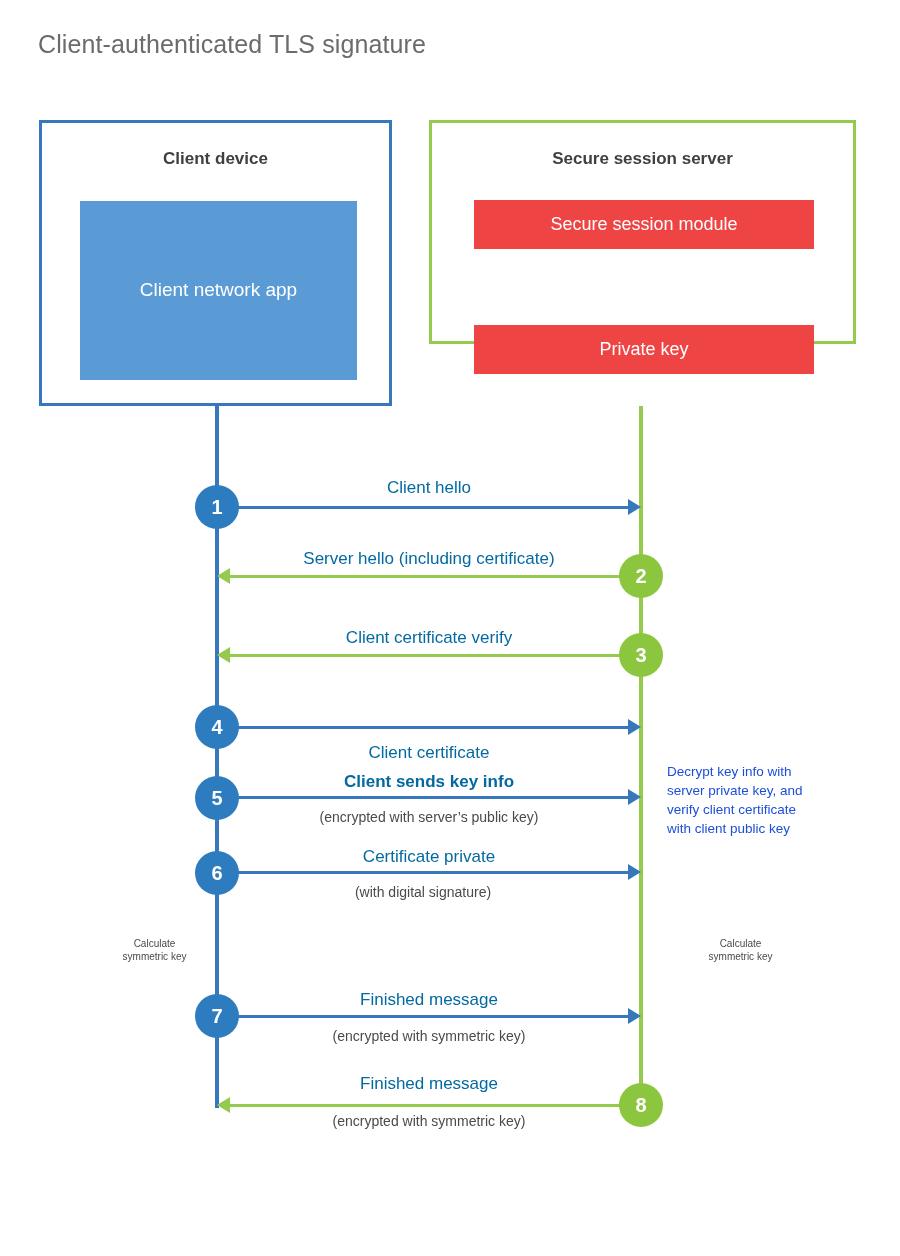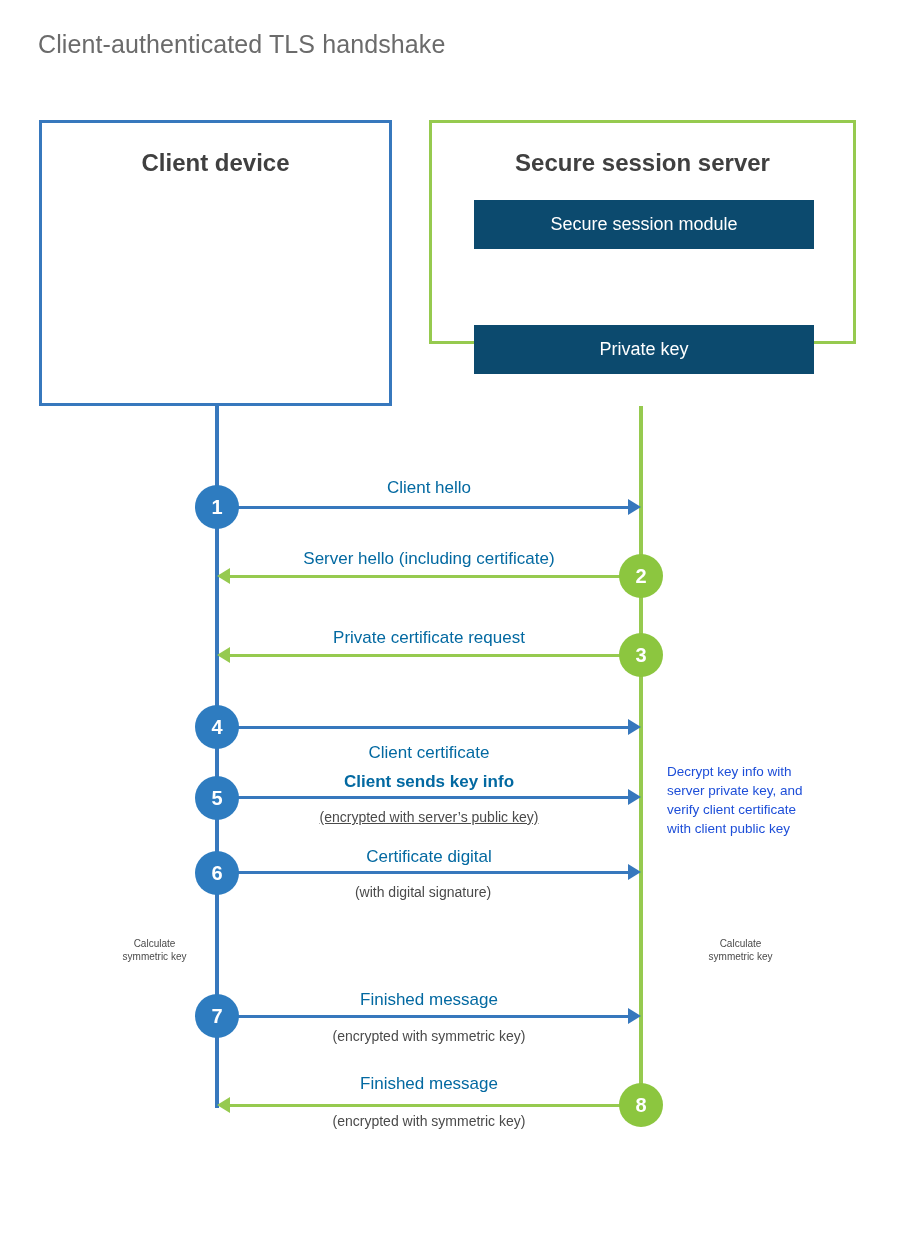"Client-authenticated TLS handshake" div { text: handshake -> signature }
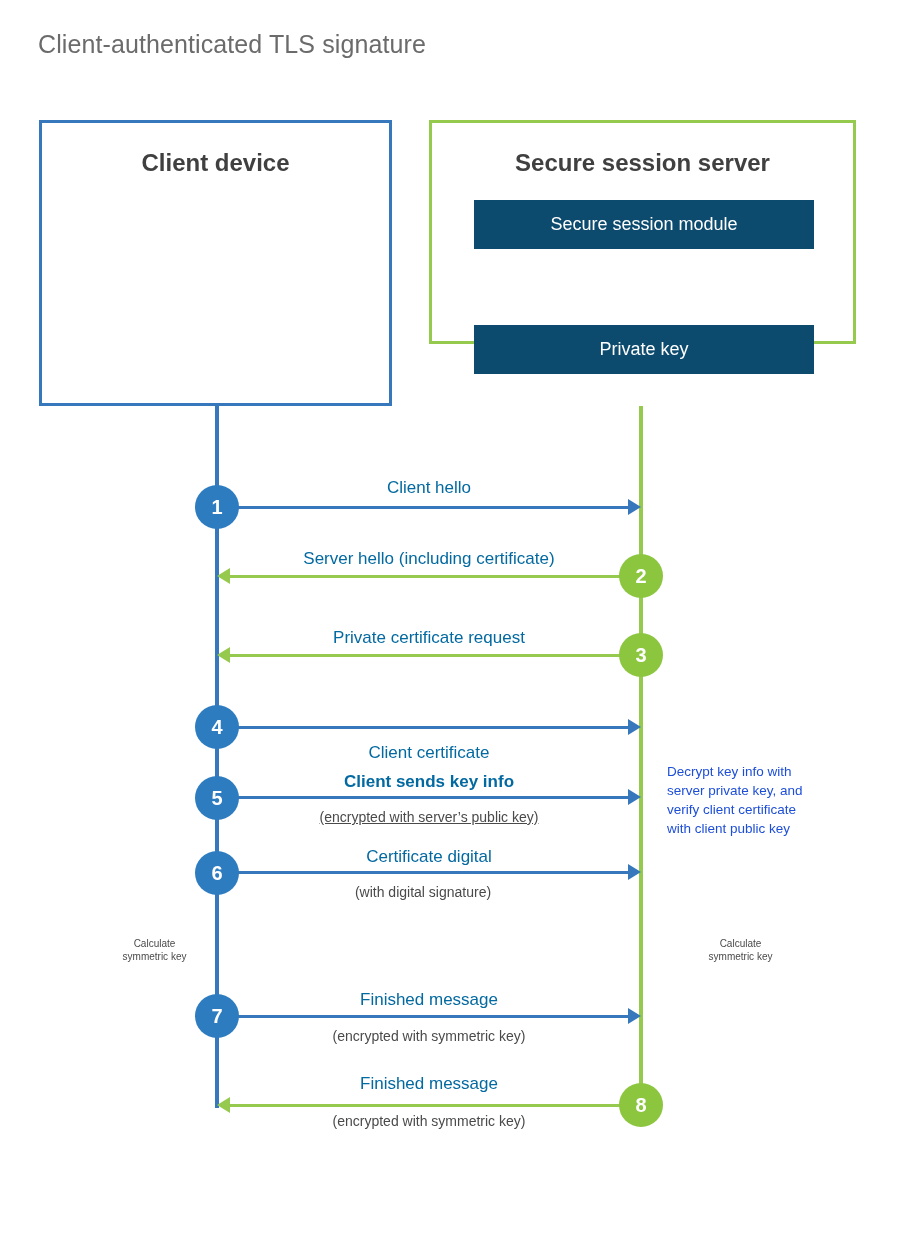"Client device" .entity-title { font-size: 24px -> 17px }
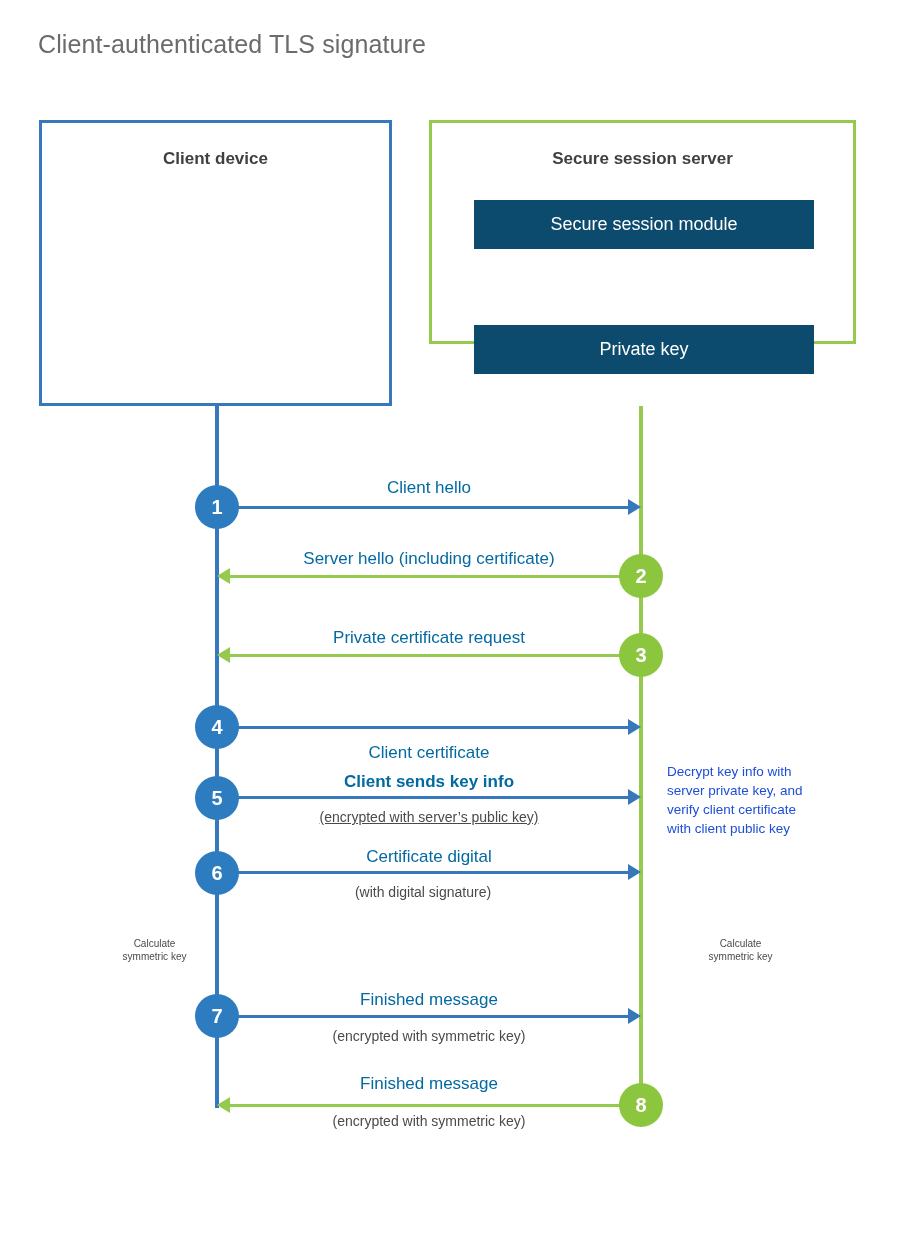"Secure session module" .server-module { background: #0c4a6e -> #ef4444 }
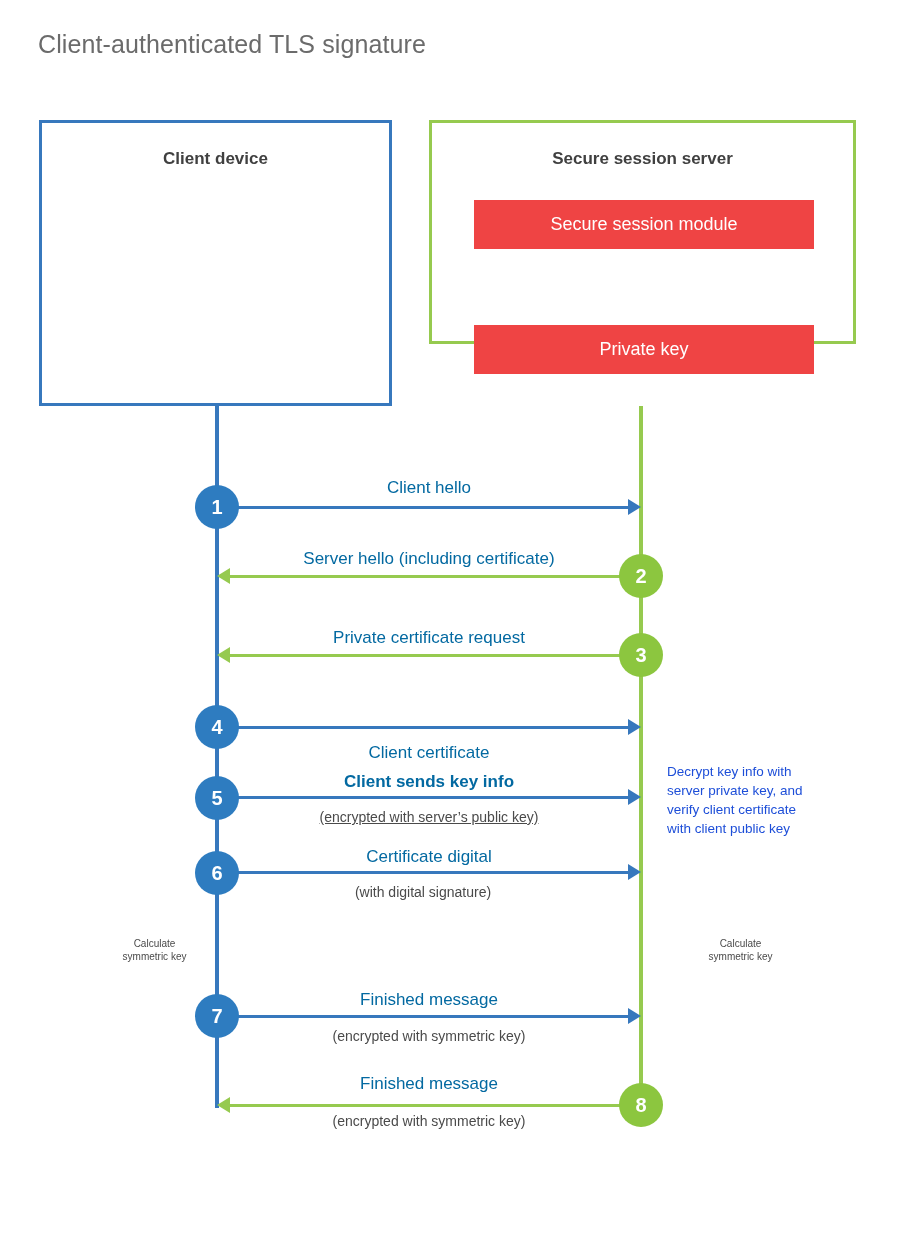"Client network app" div { html: none -> <div>Client network app</div> }
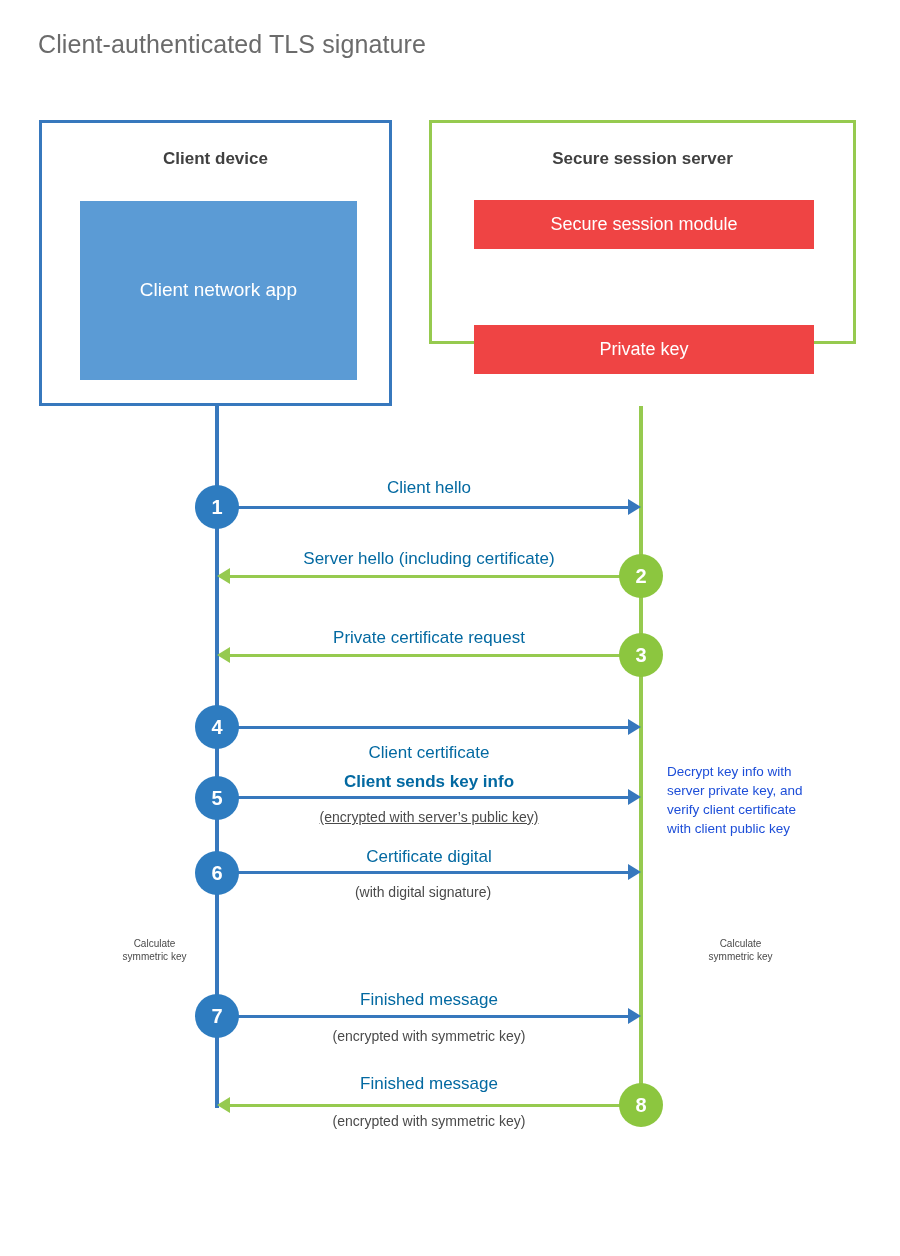"Private certificate request" div.msg-label { text: Private certificate request -> Client certificate verify }
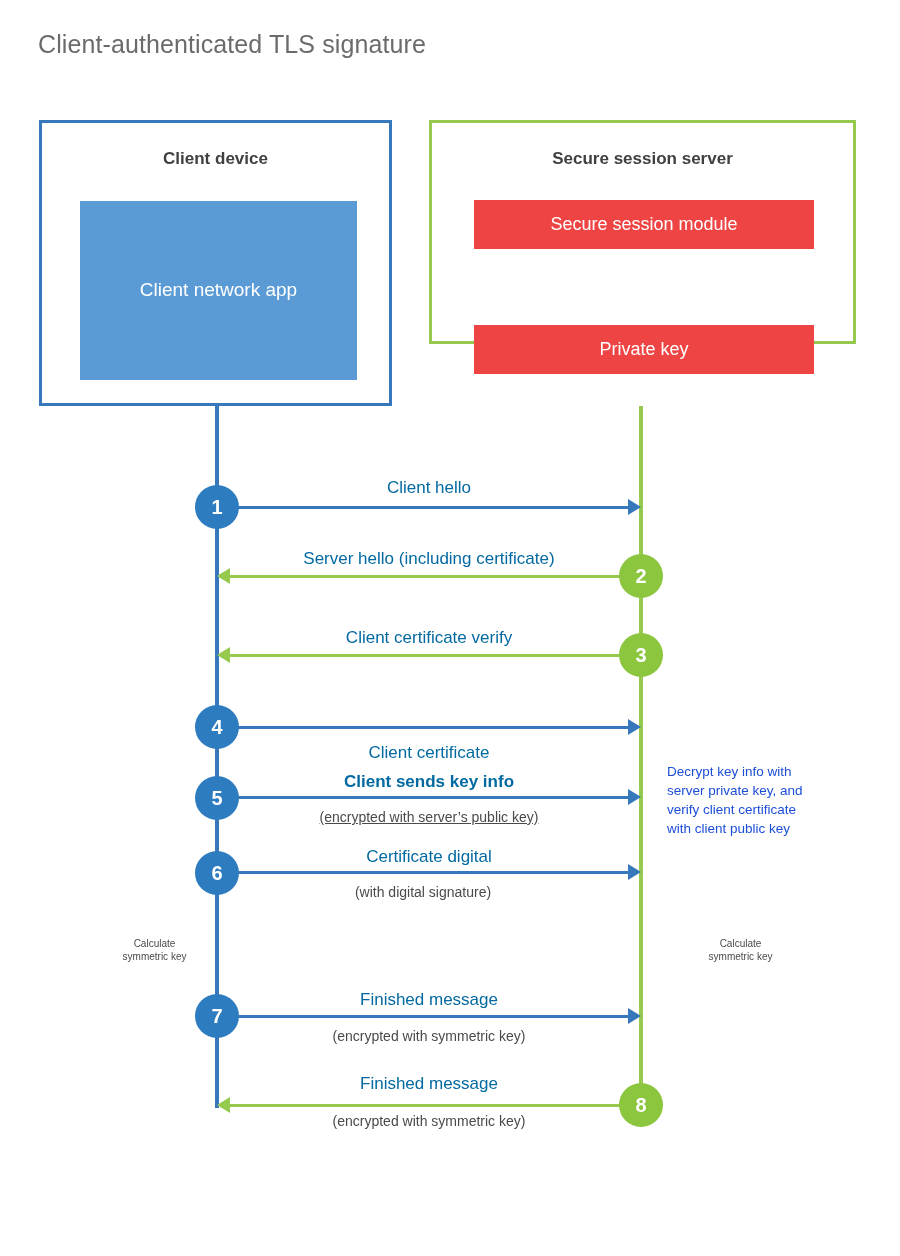"(encrypted with server’s public key)" div.msg-sublabel { text-decoration: underline -> none }
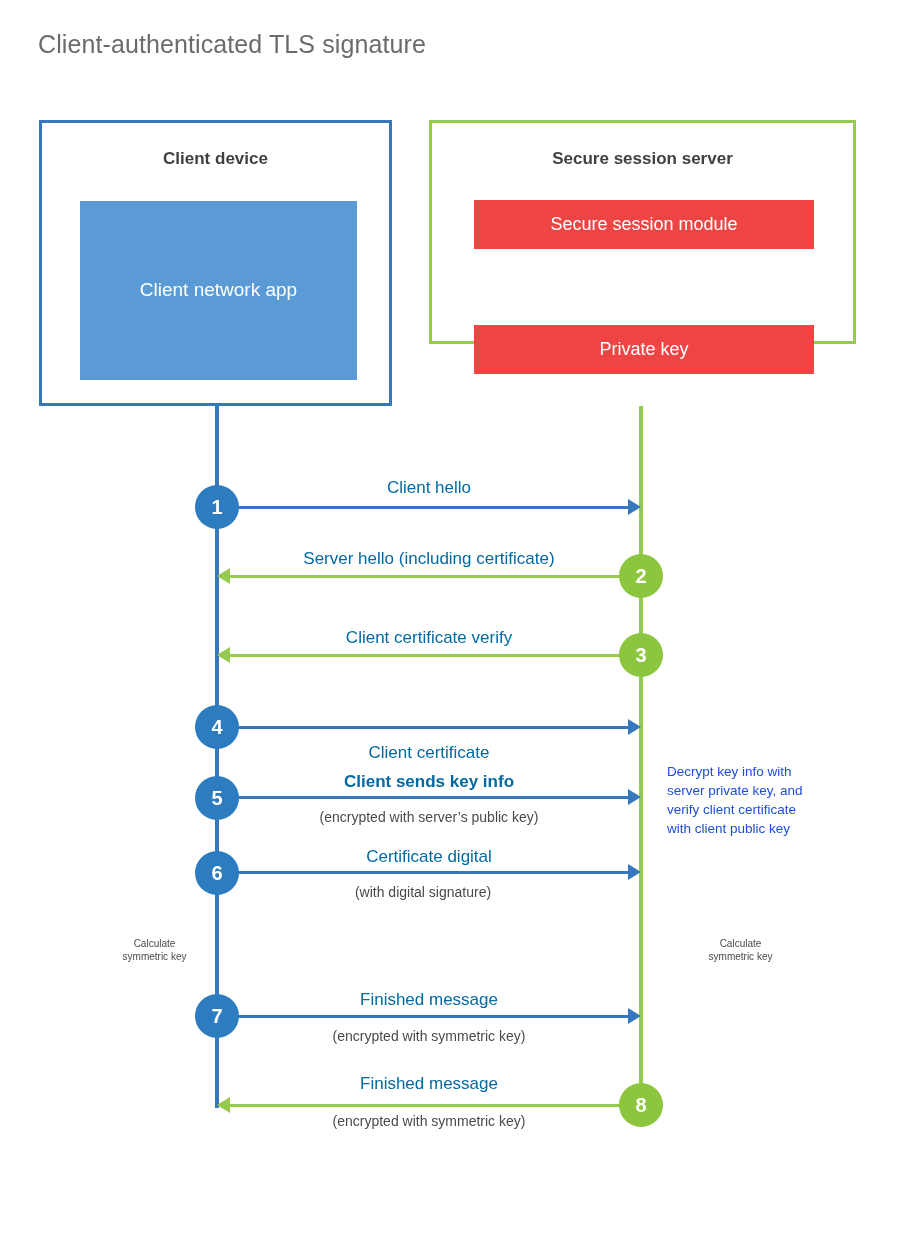"Certificate digital" div.msg-label { text: digital -> private }
